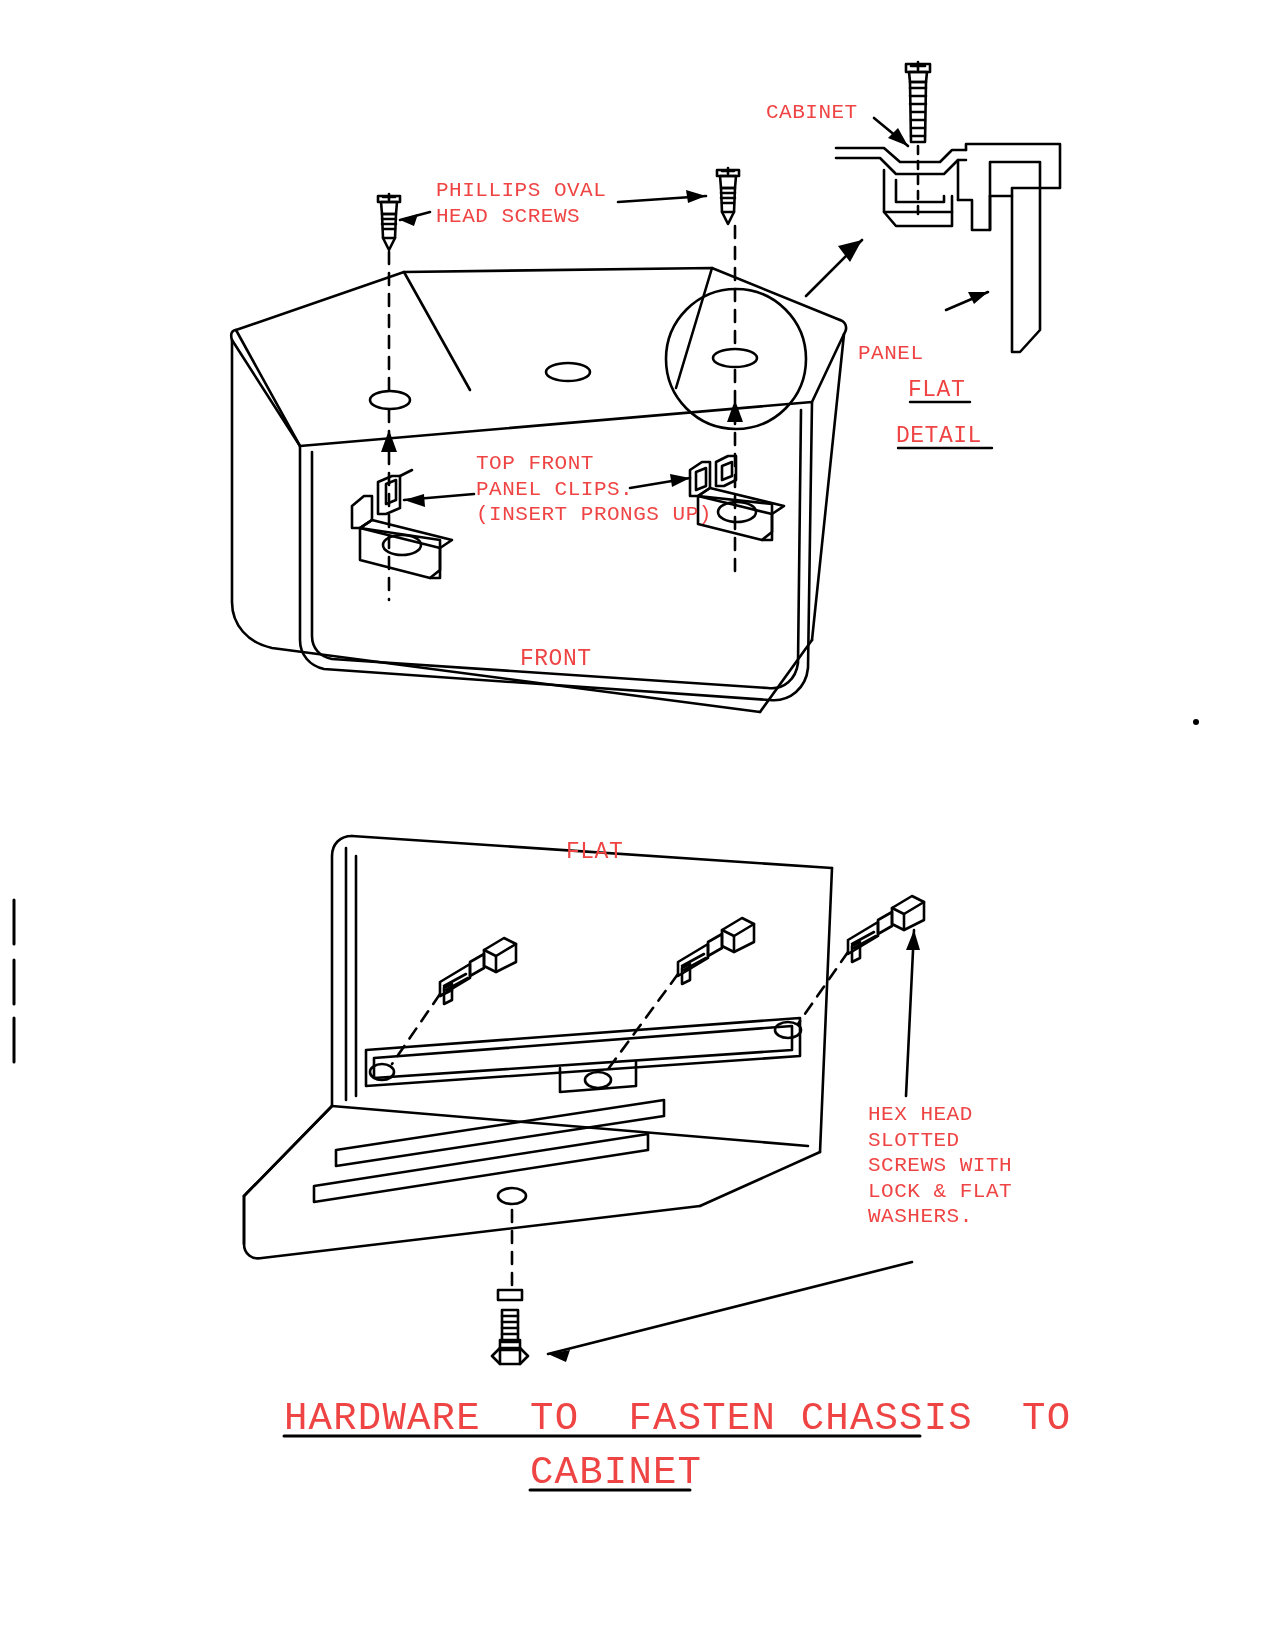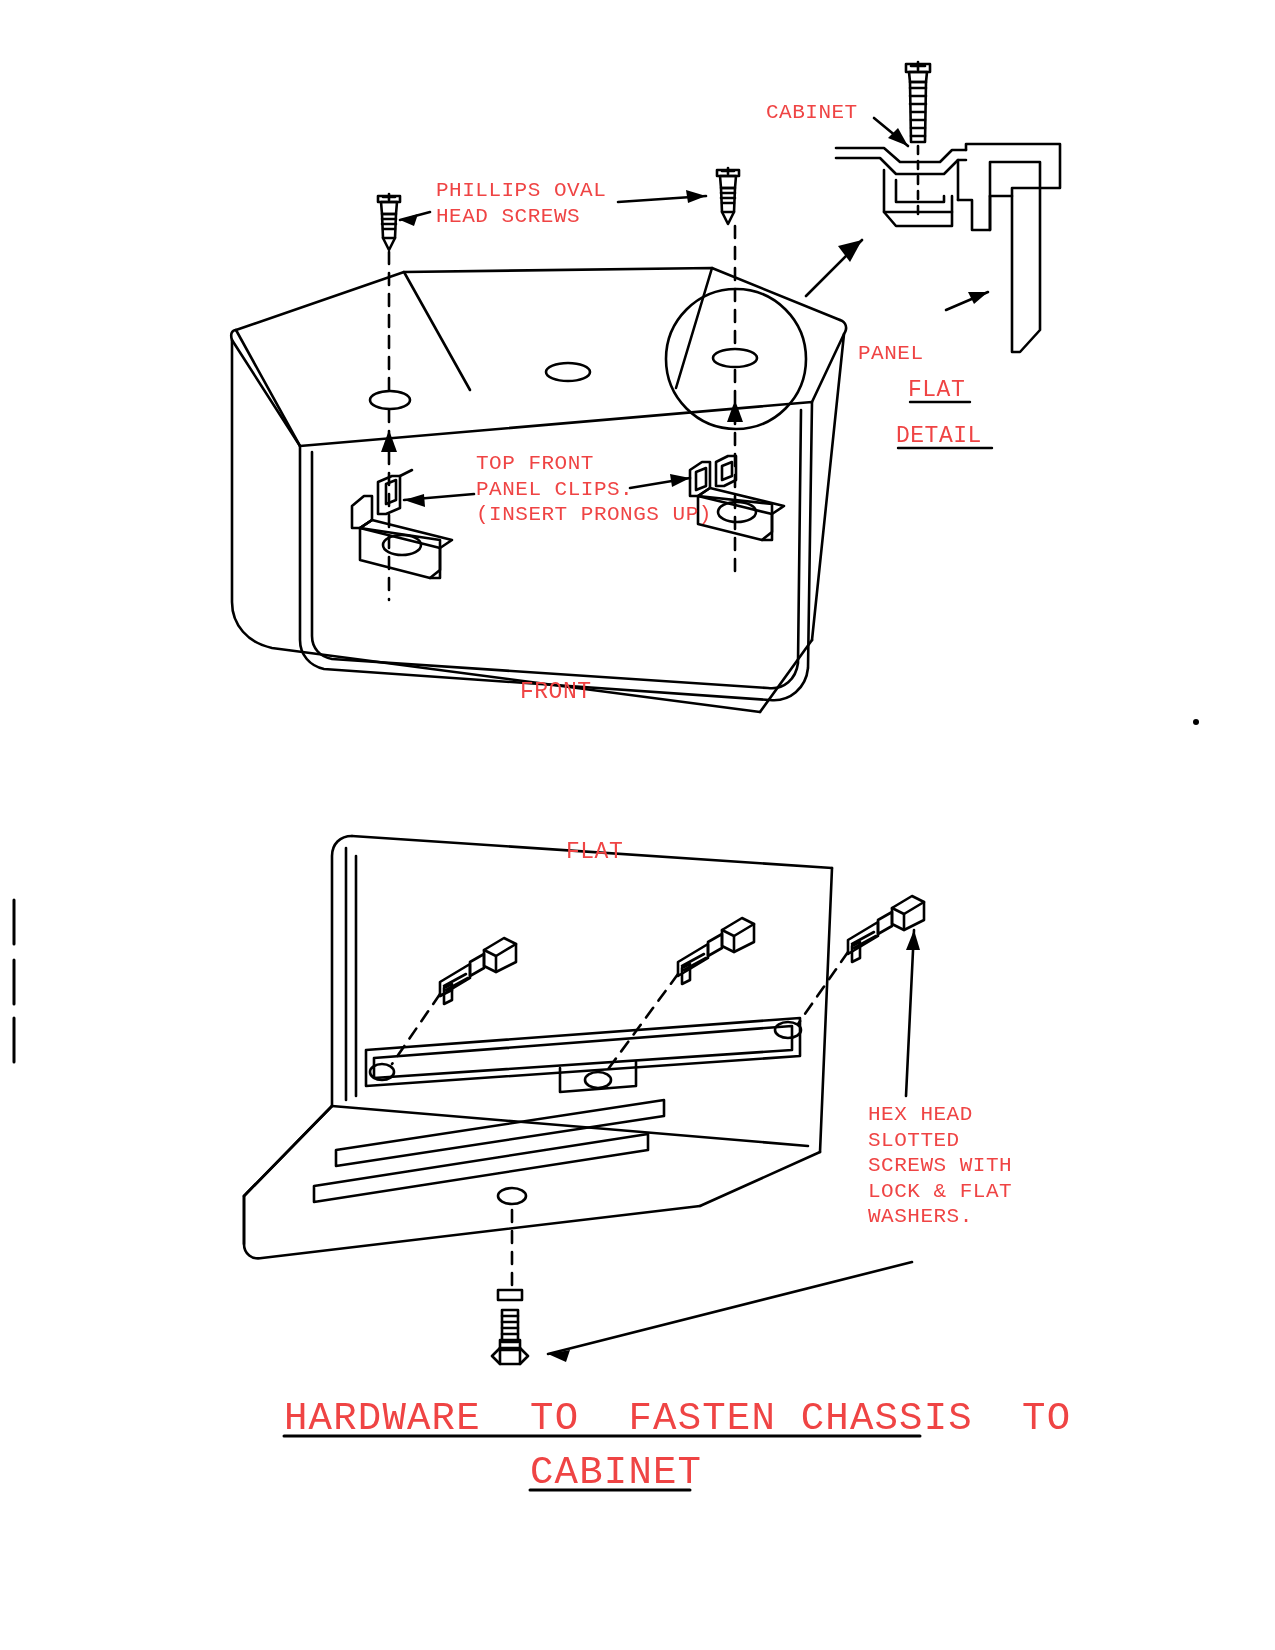"FRONT" div.lbl { margin-top: 33px -> none }
